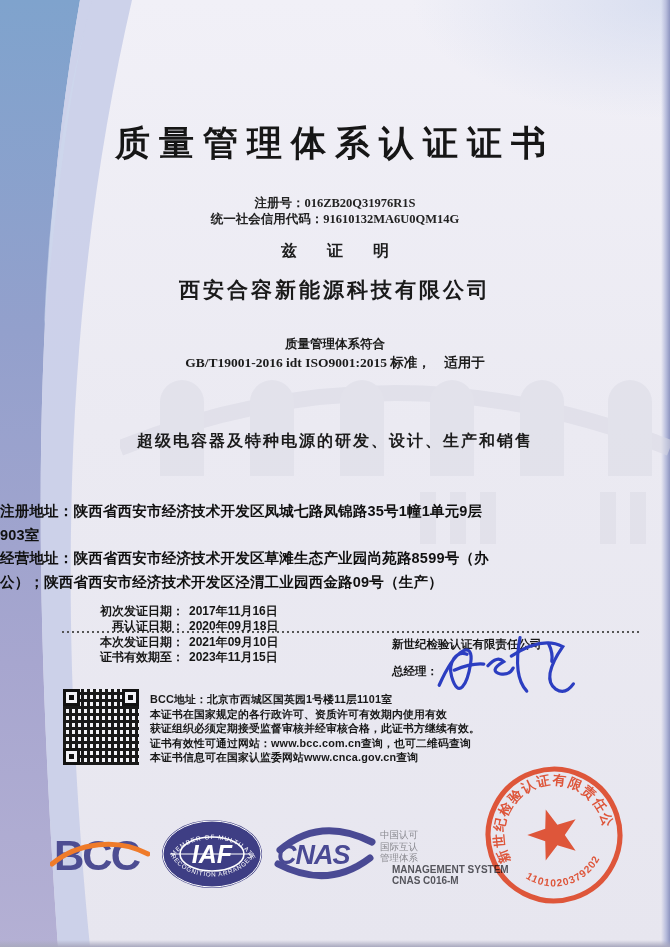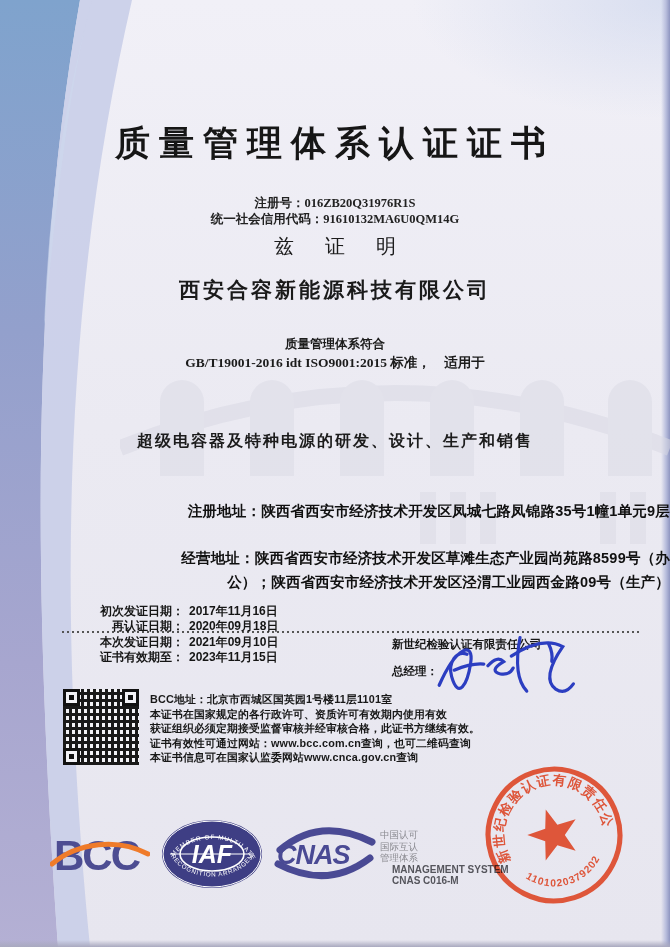"兹 证 明" .certify { font-size: 20px -> 16px; font-weight: 400 -> 700; top: 233px -> 241px }
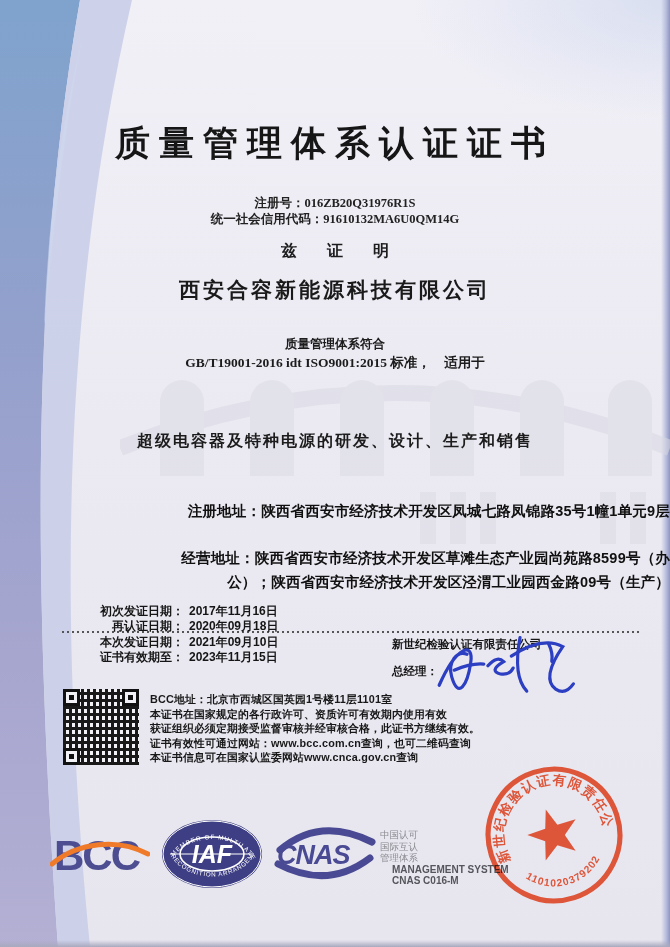"注册地址：陕西省西安市经济技术开发区凤城七路凤锦路35号1幢1单元9层" .addr { text-align: right -> left }
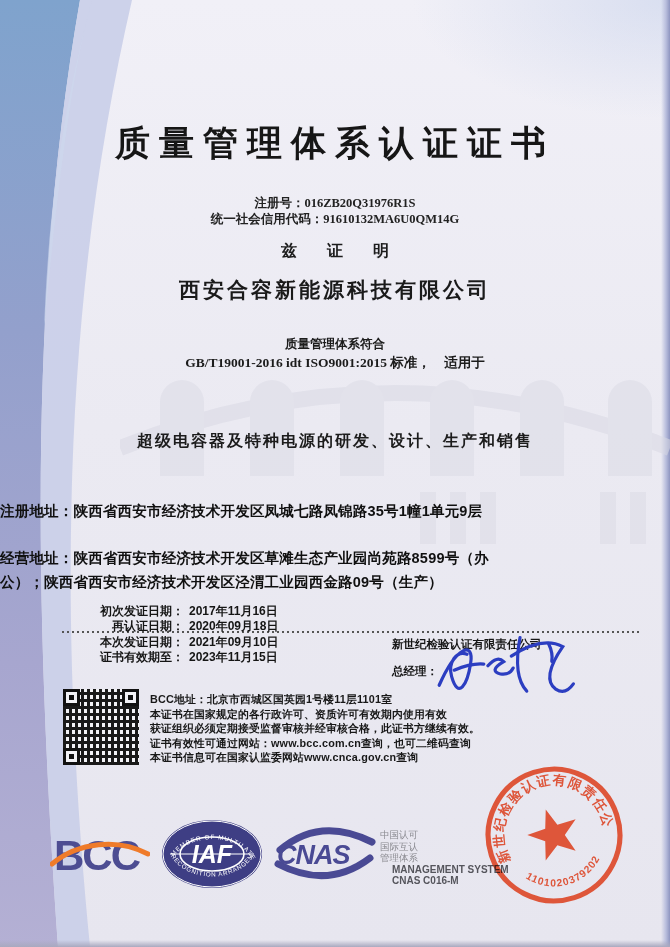"903室" div.addr { html: none -> <div>903室</div> }
